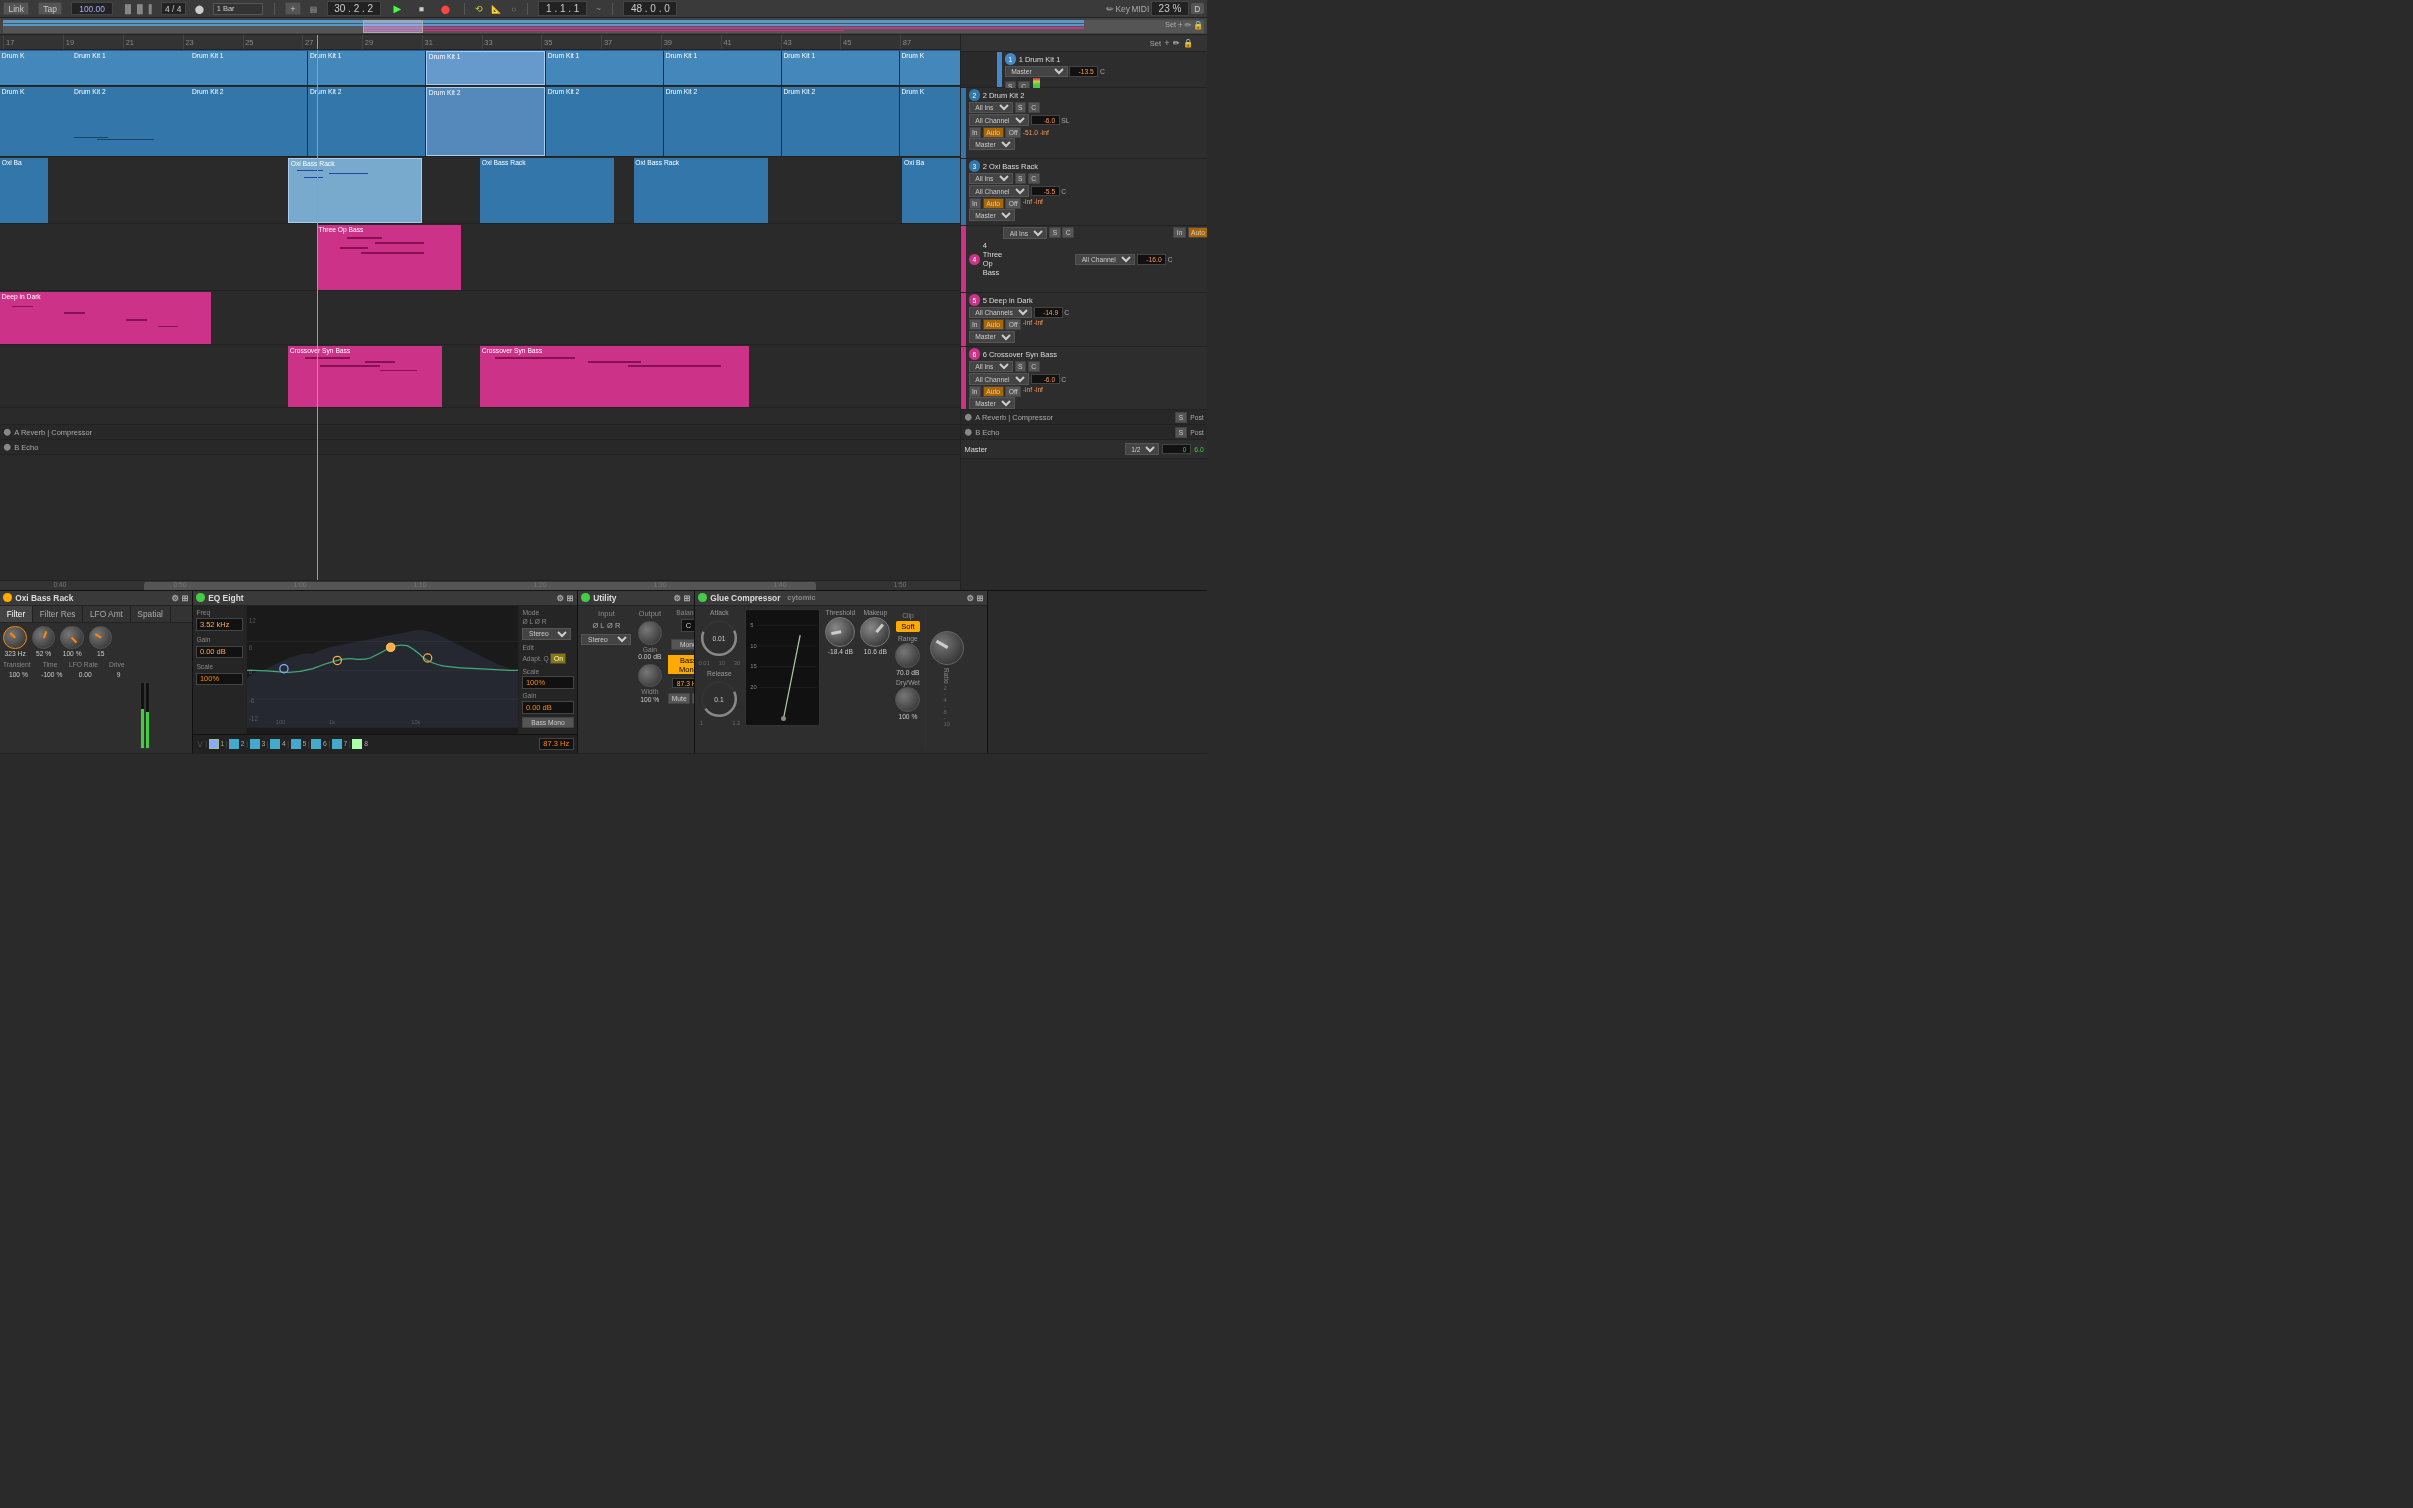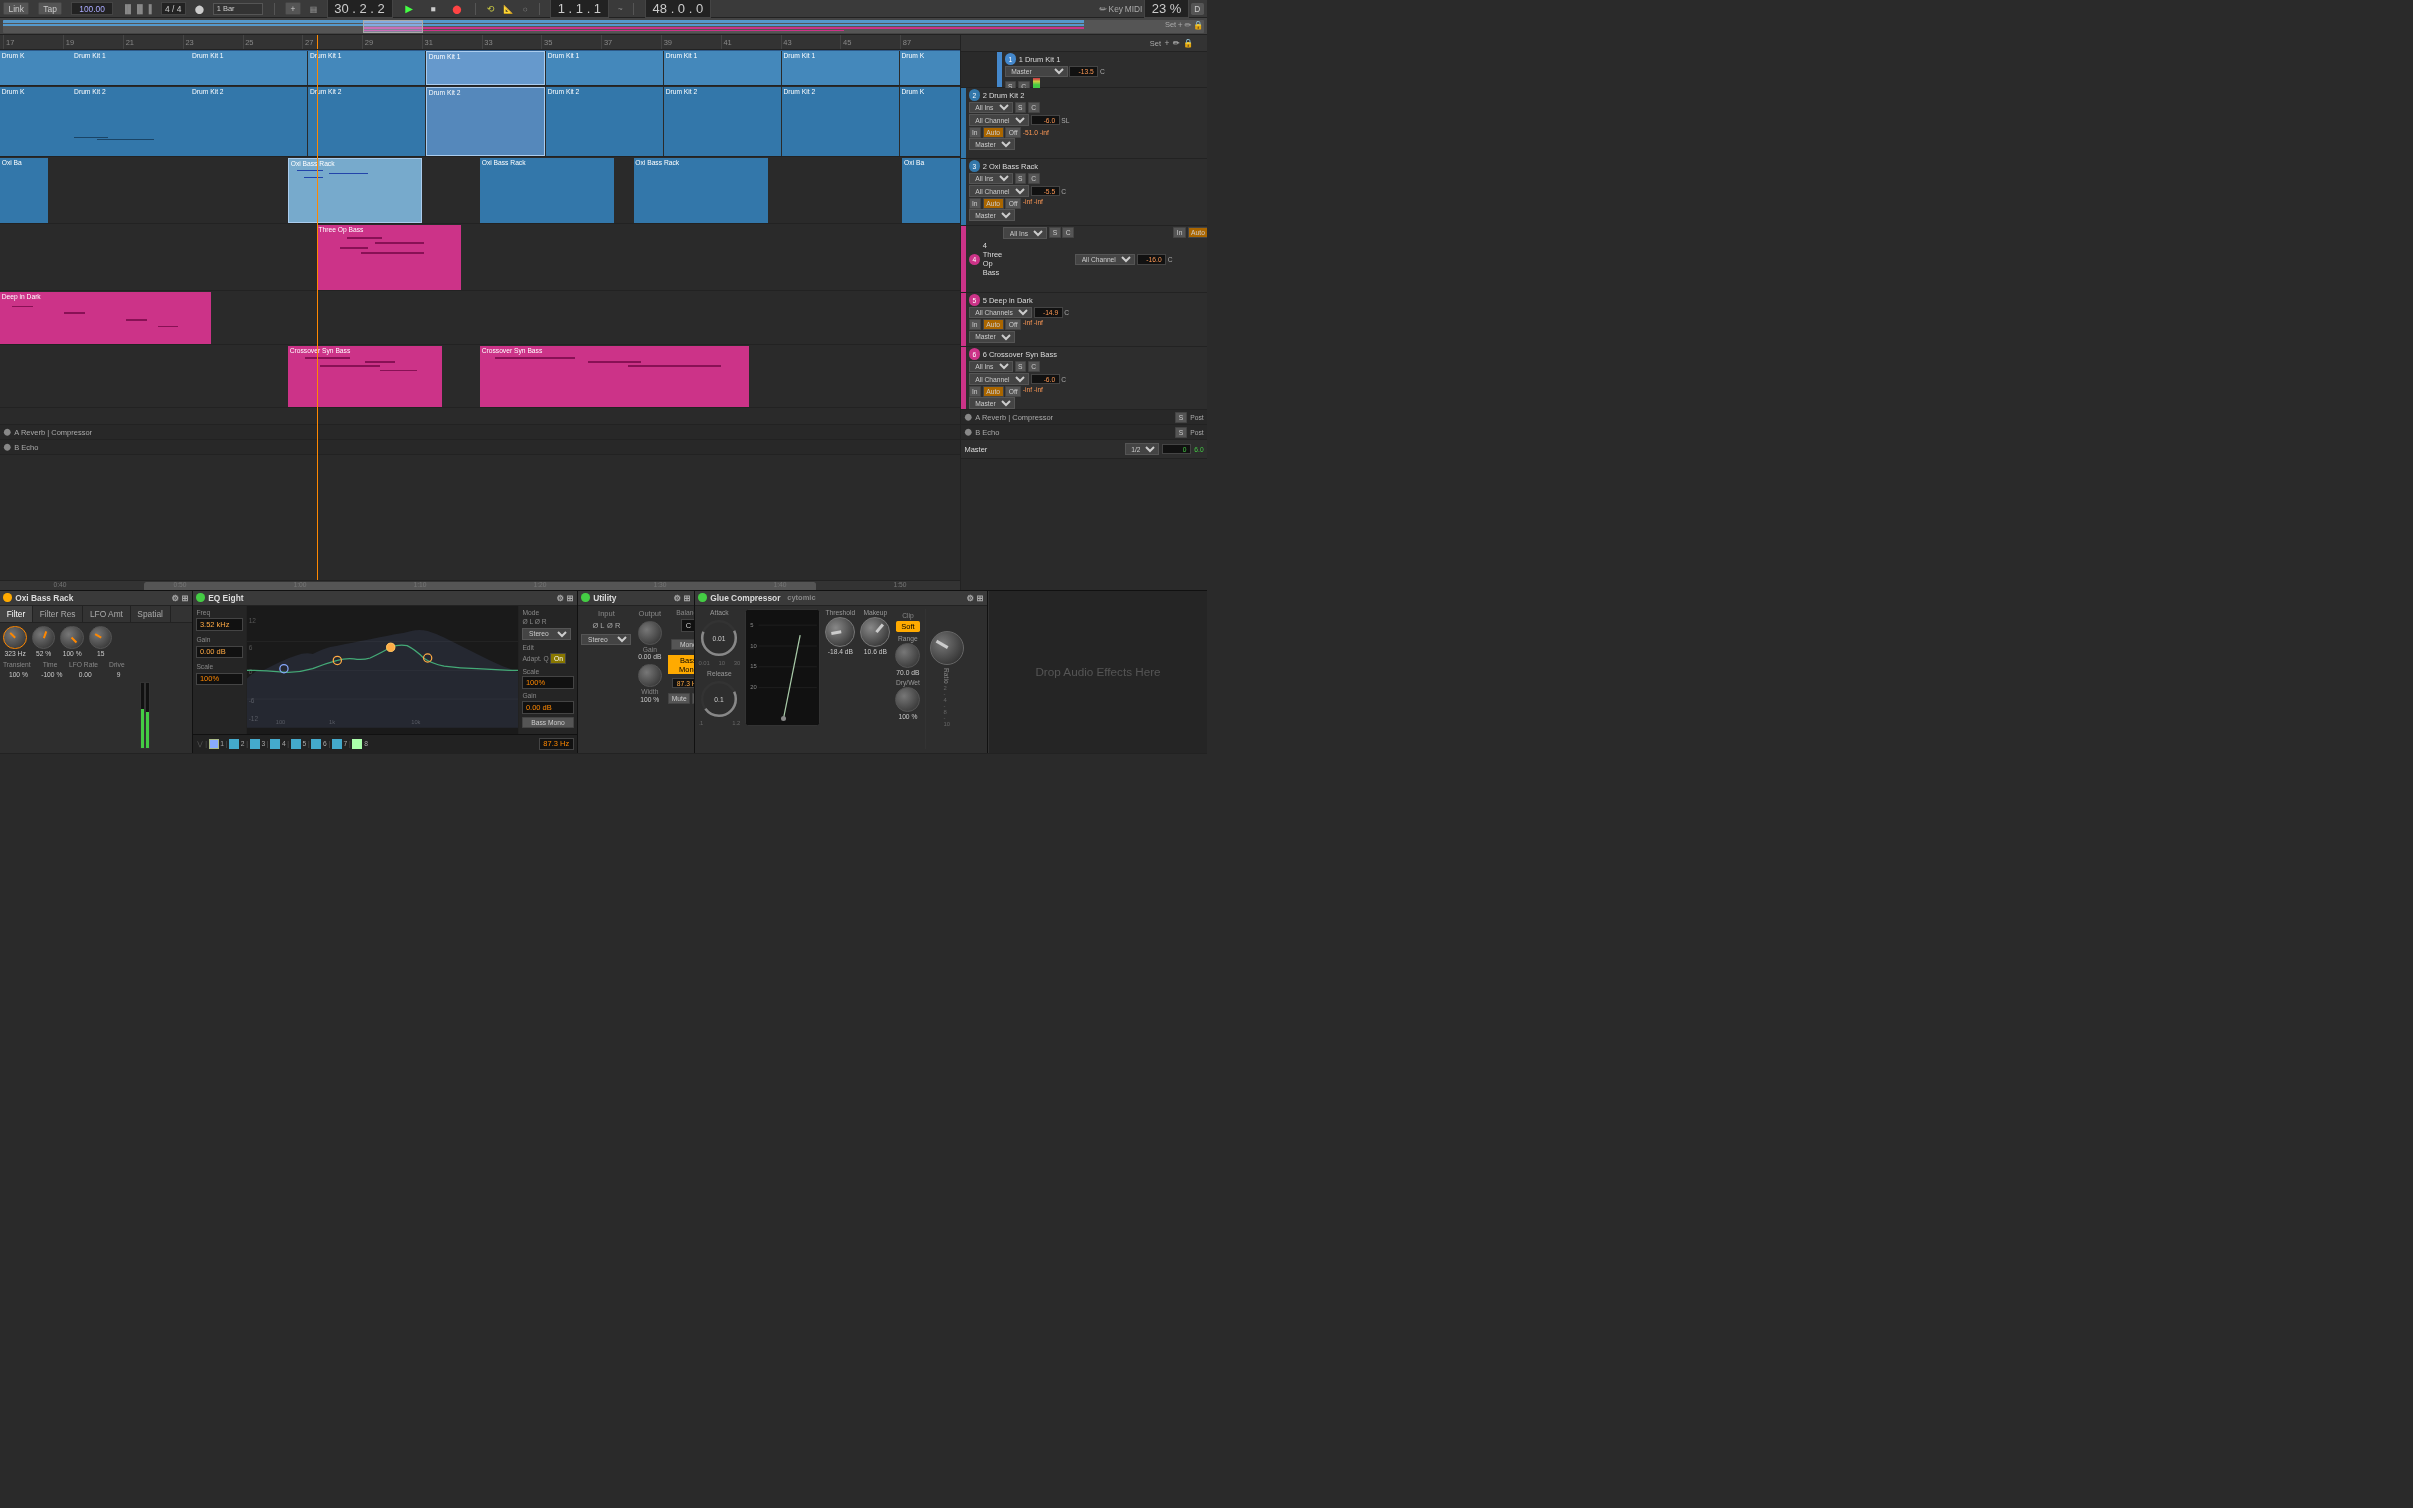"30 . 2 . 2" .position-display { font-size: 13px -> 10px }
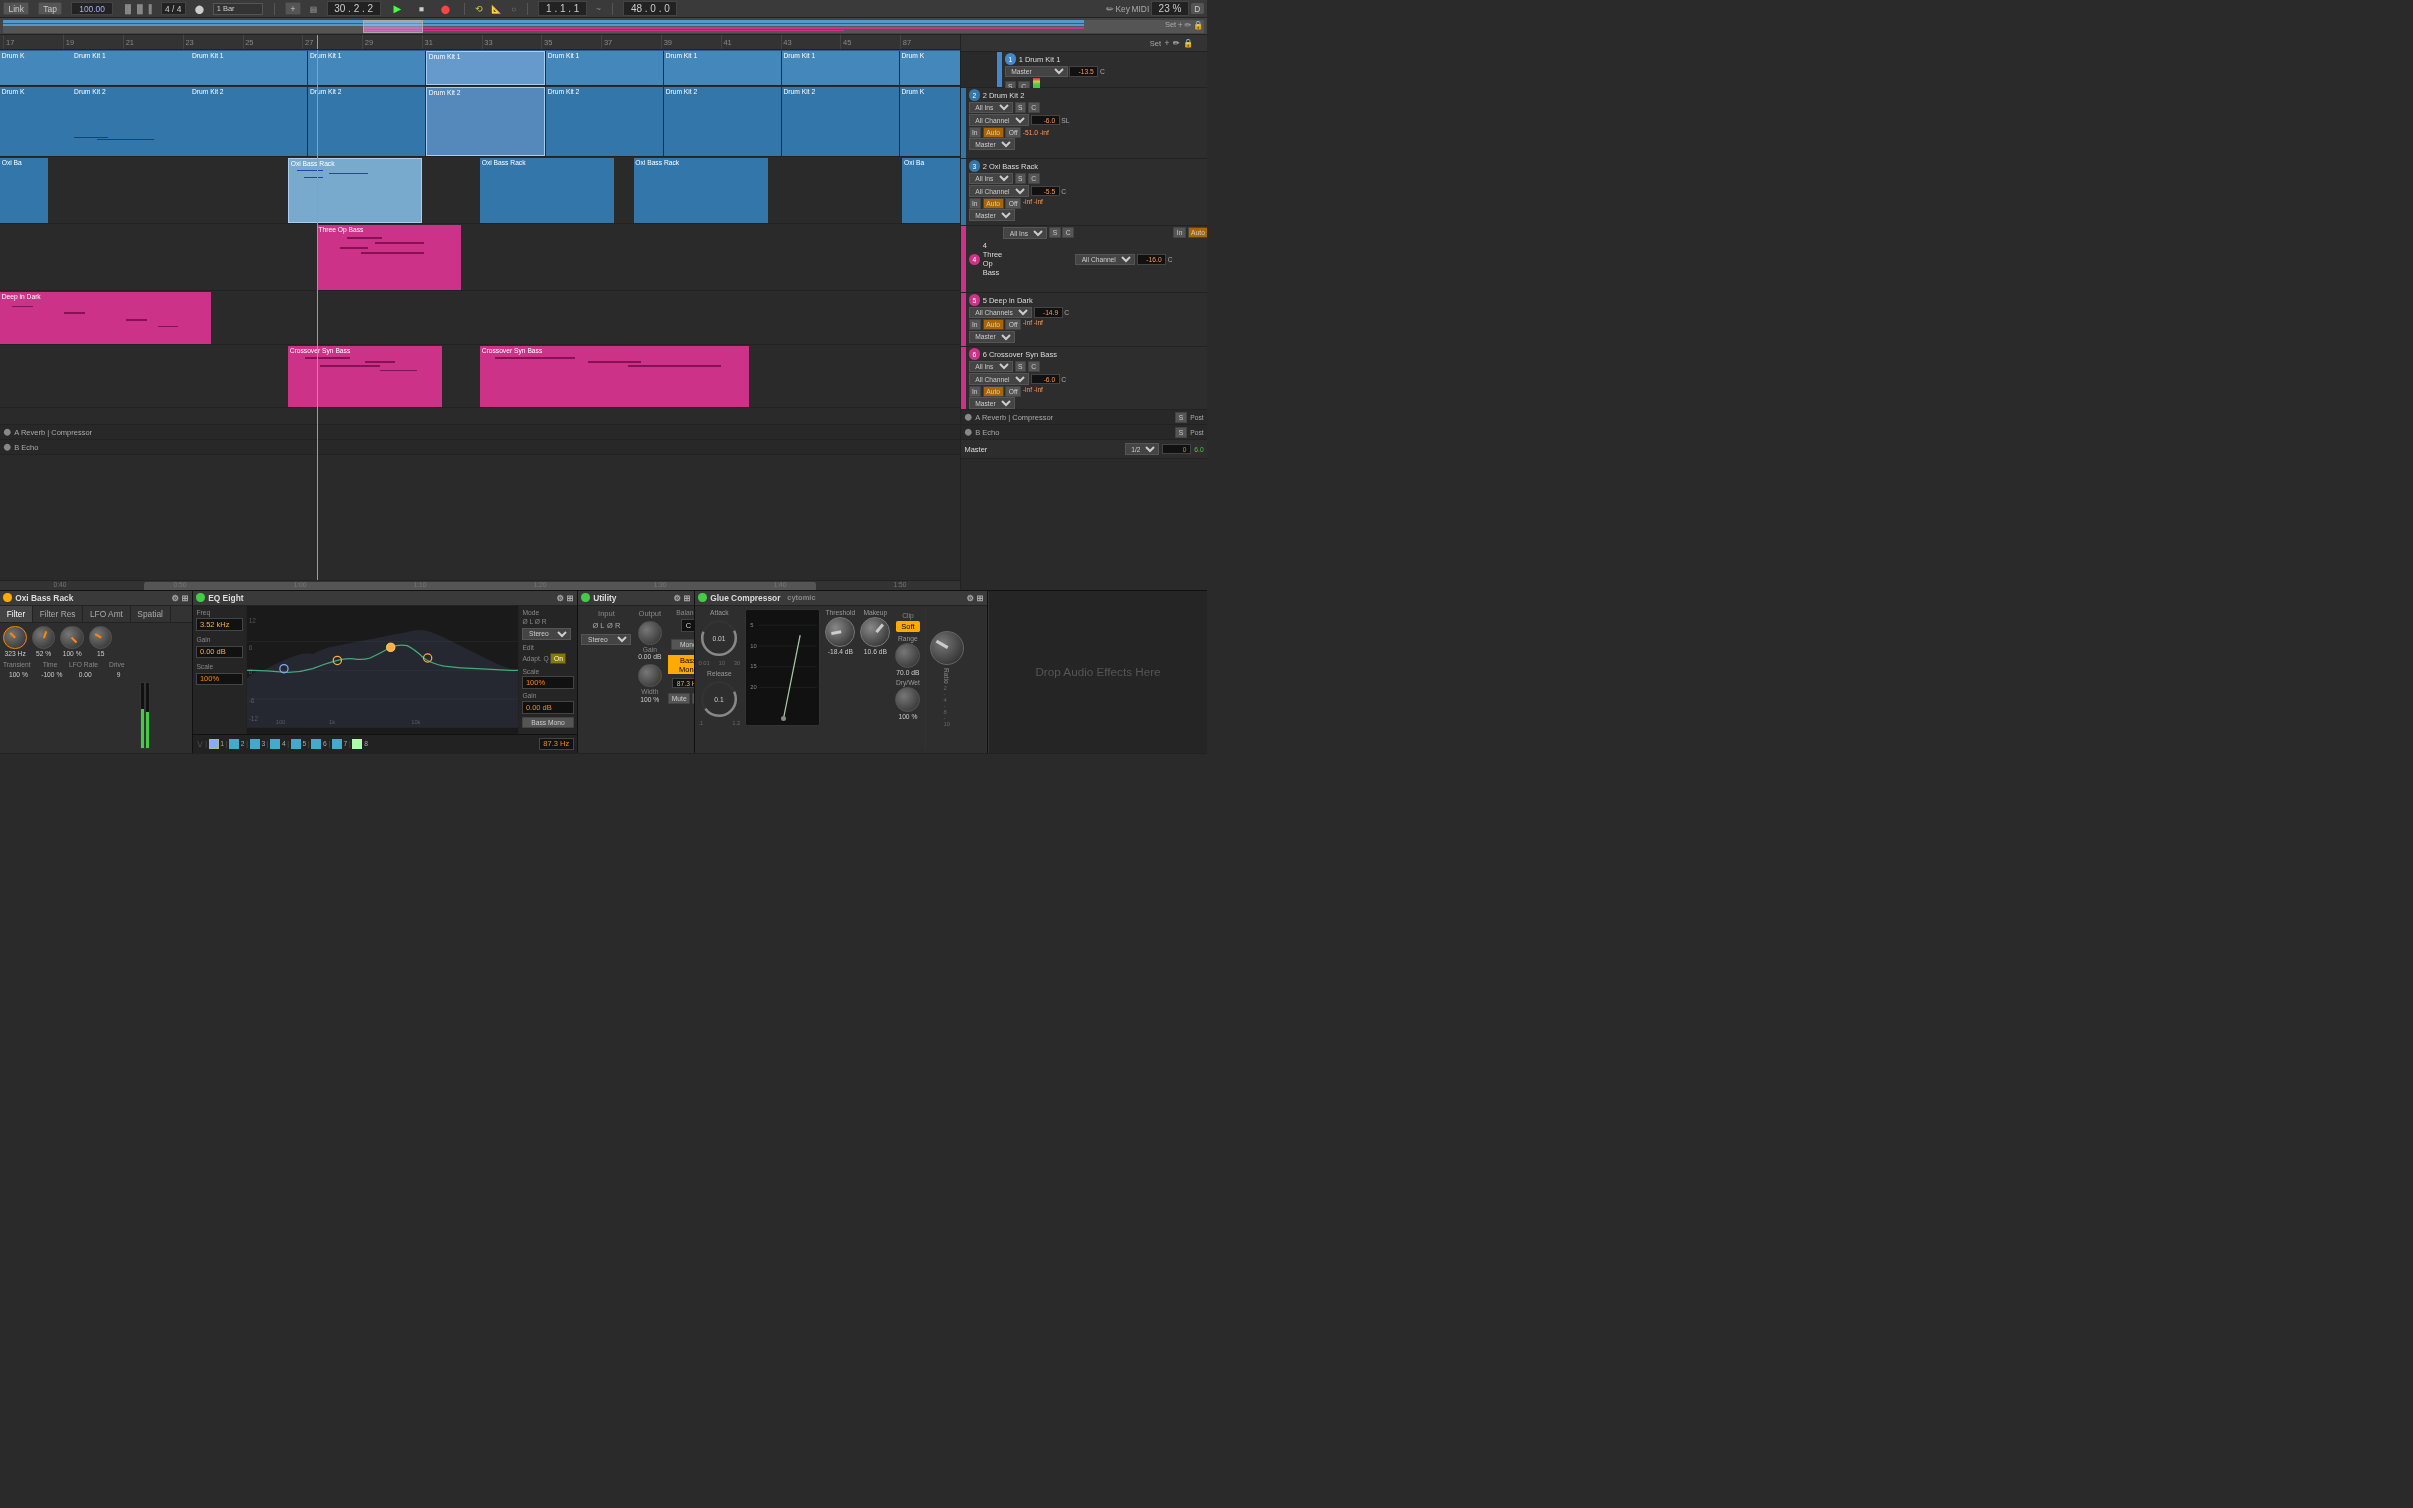"Drop Audio Effects Here" div.drop-area { html: <div> <div>Drop Audio Effects Here</div> </div> -> none }
